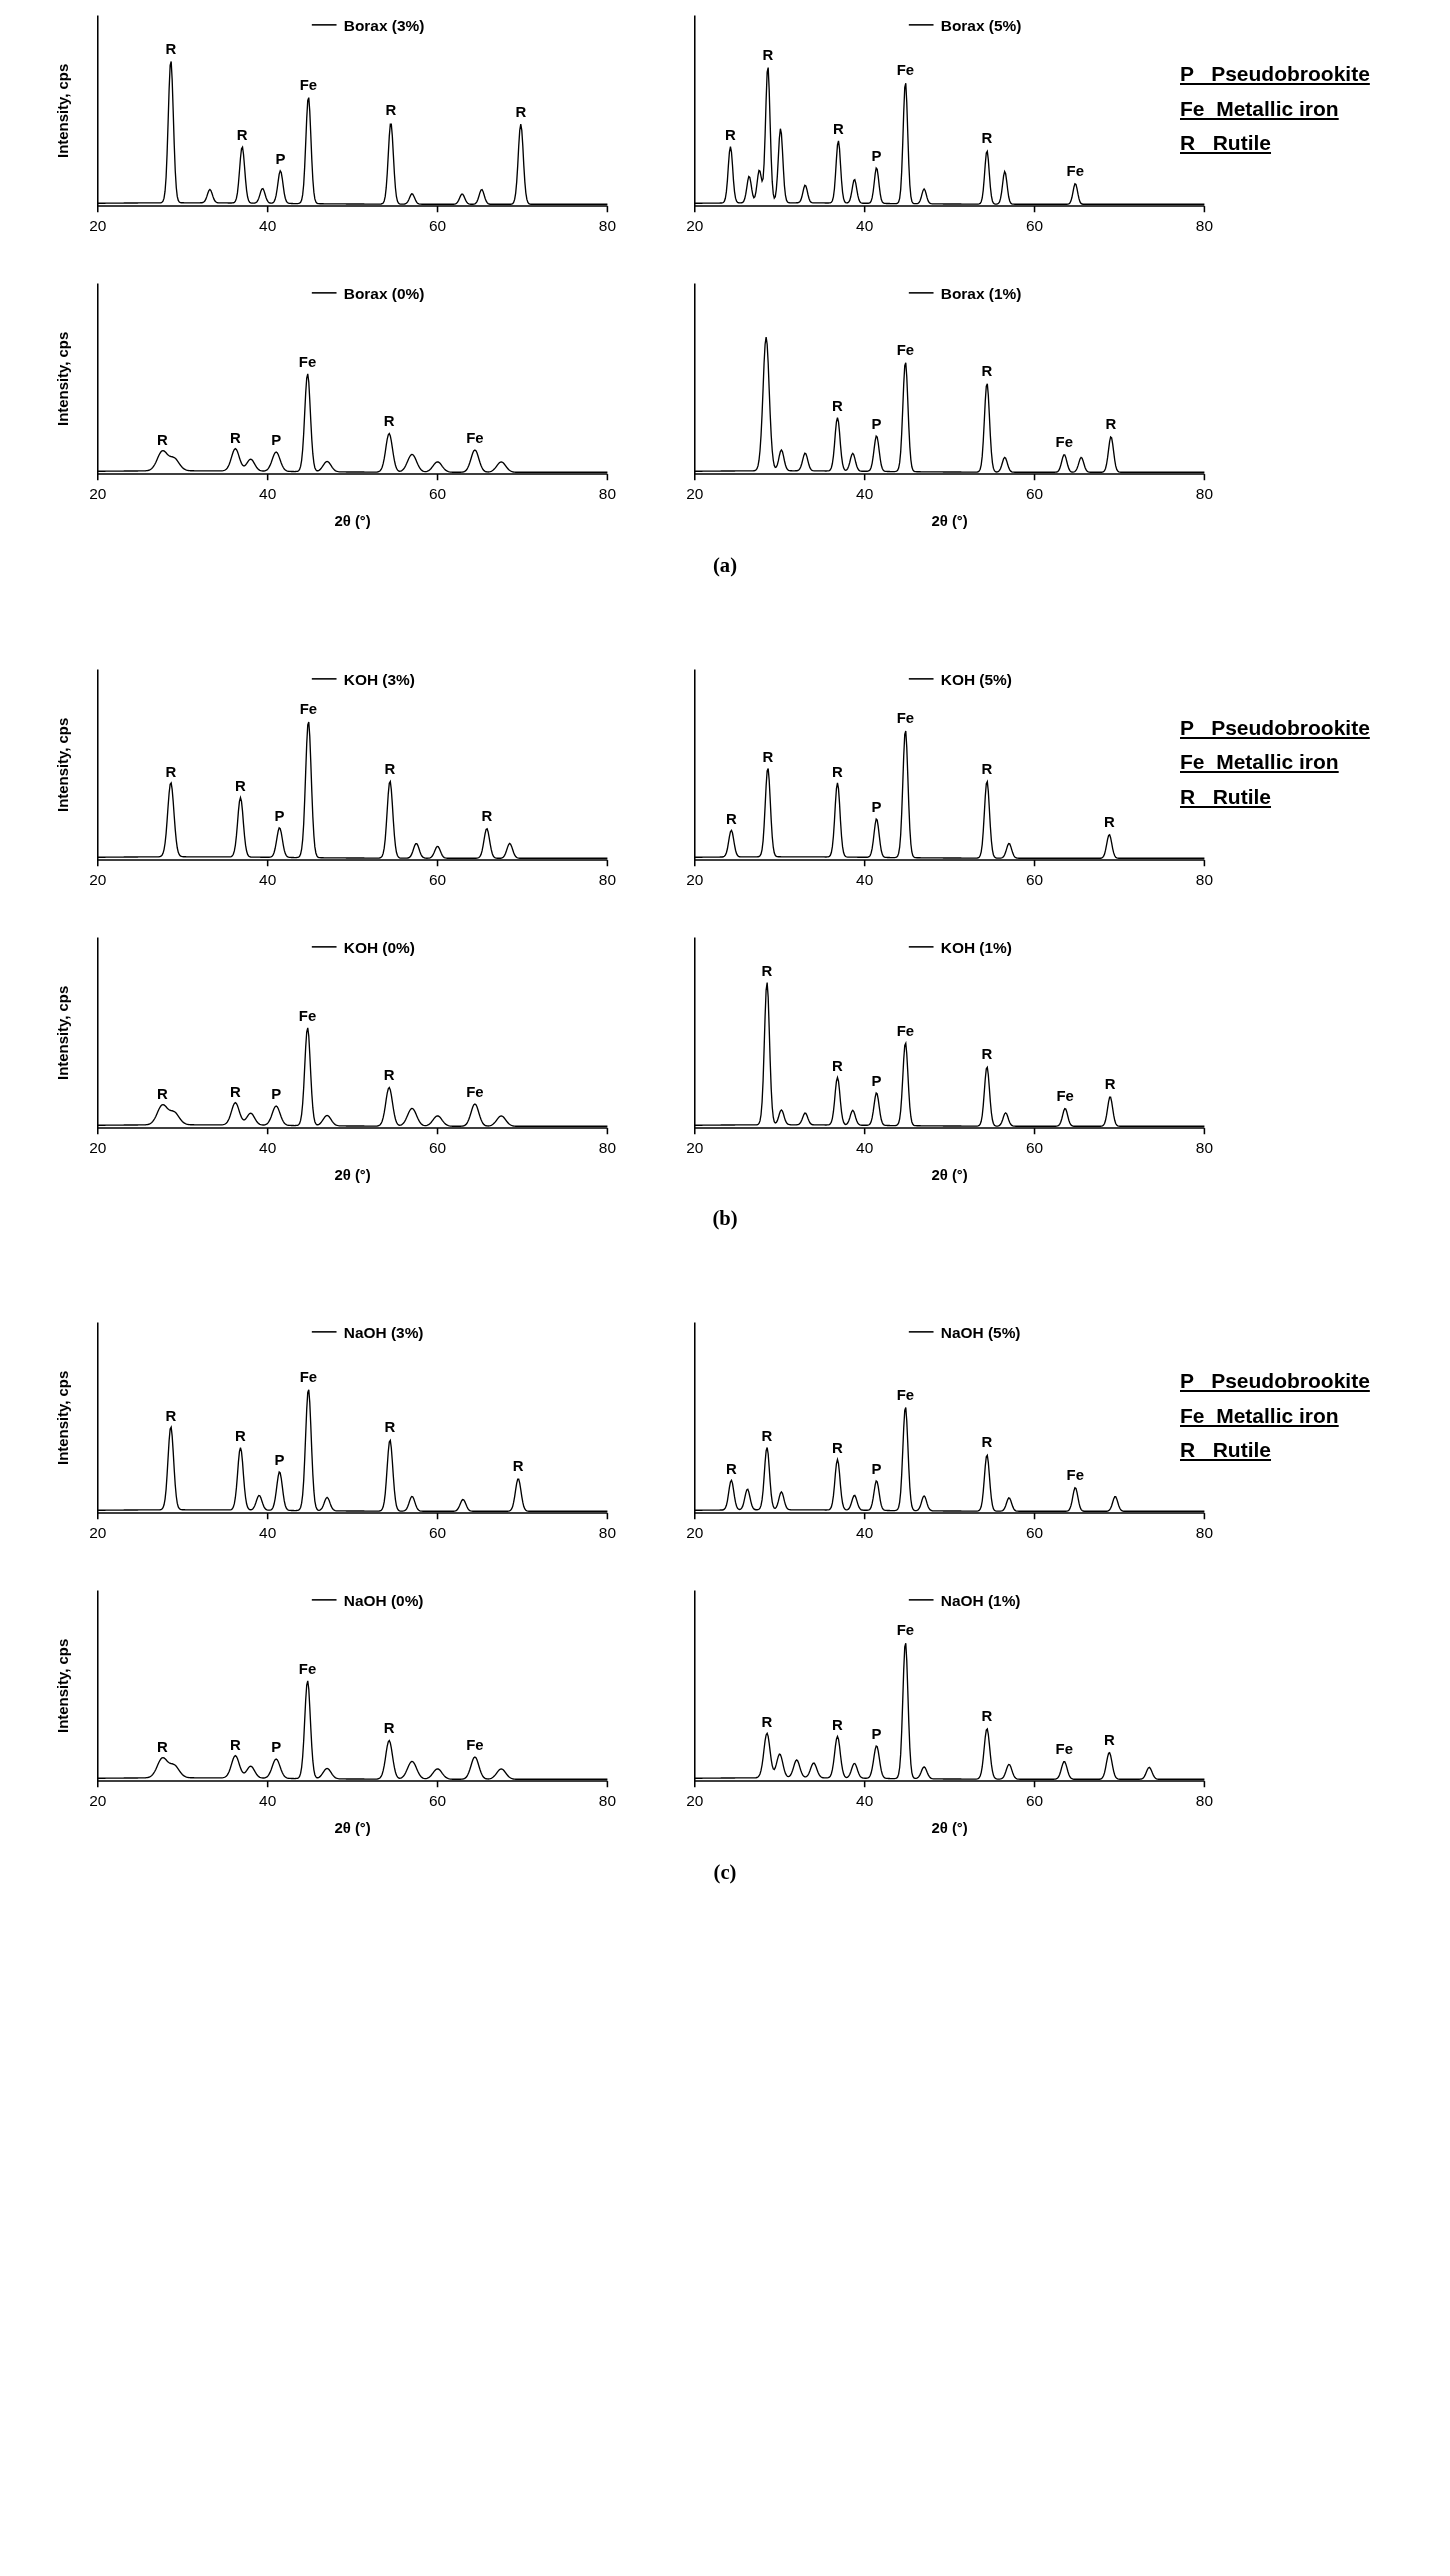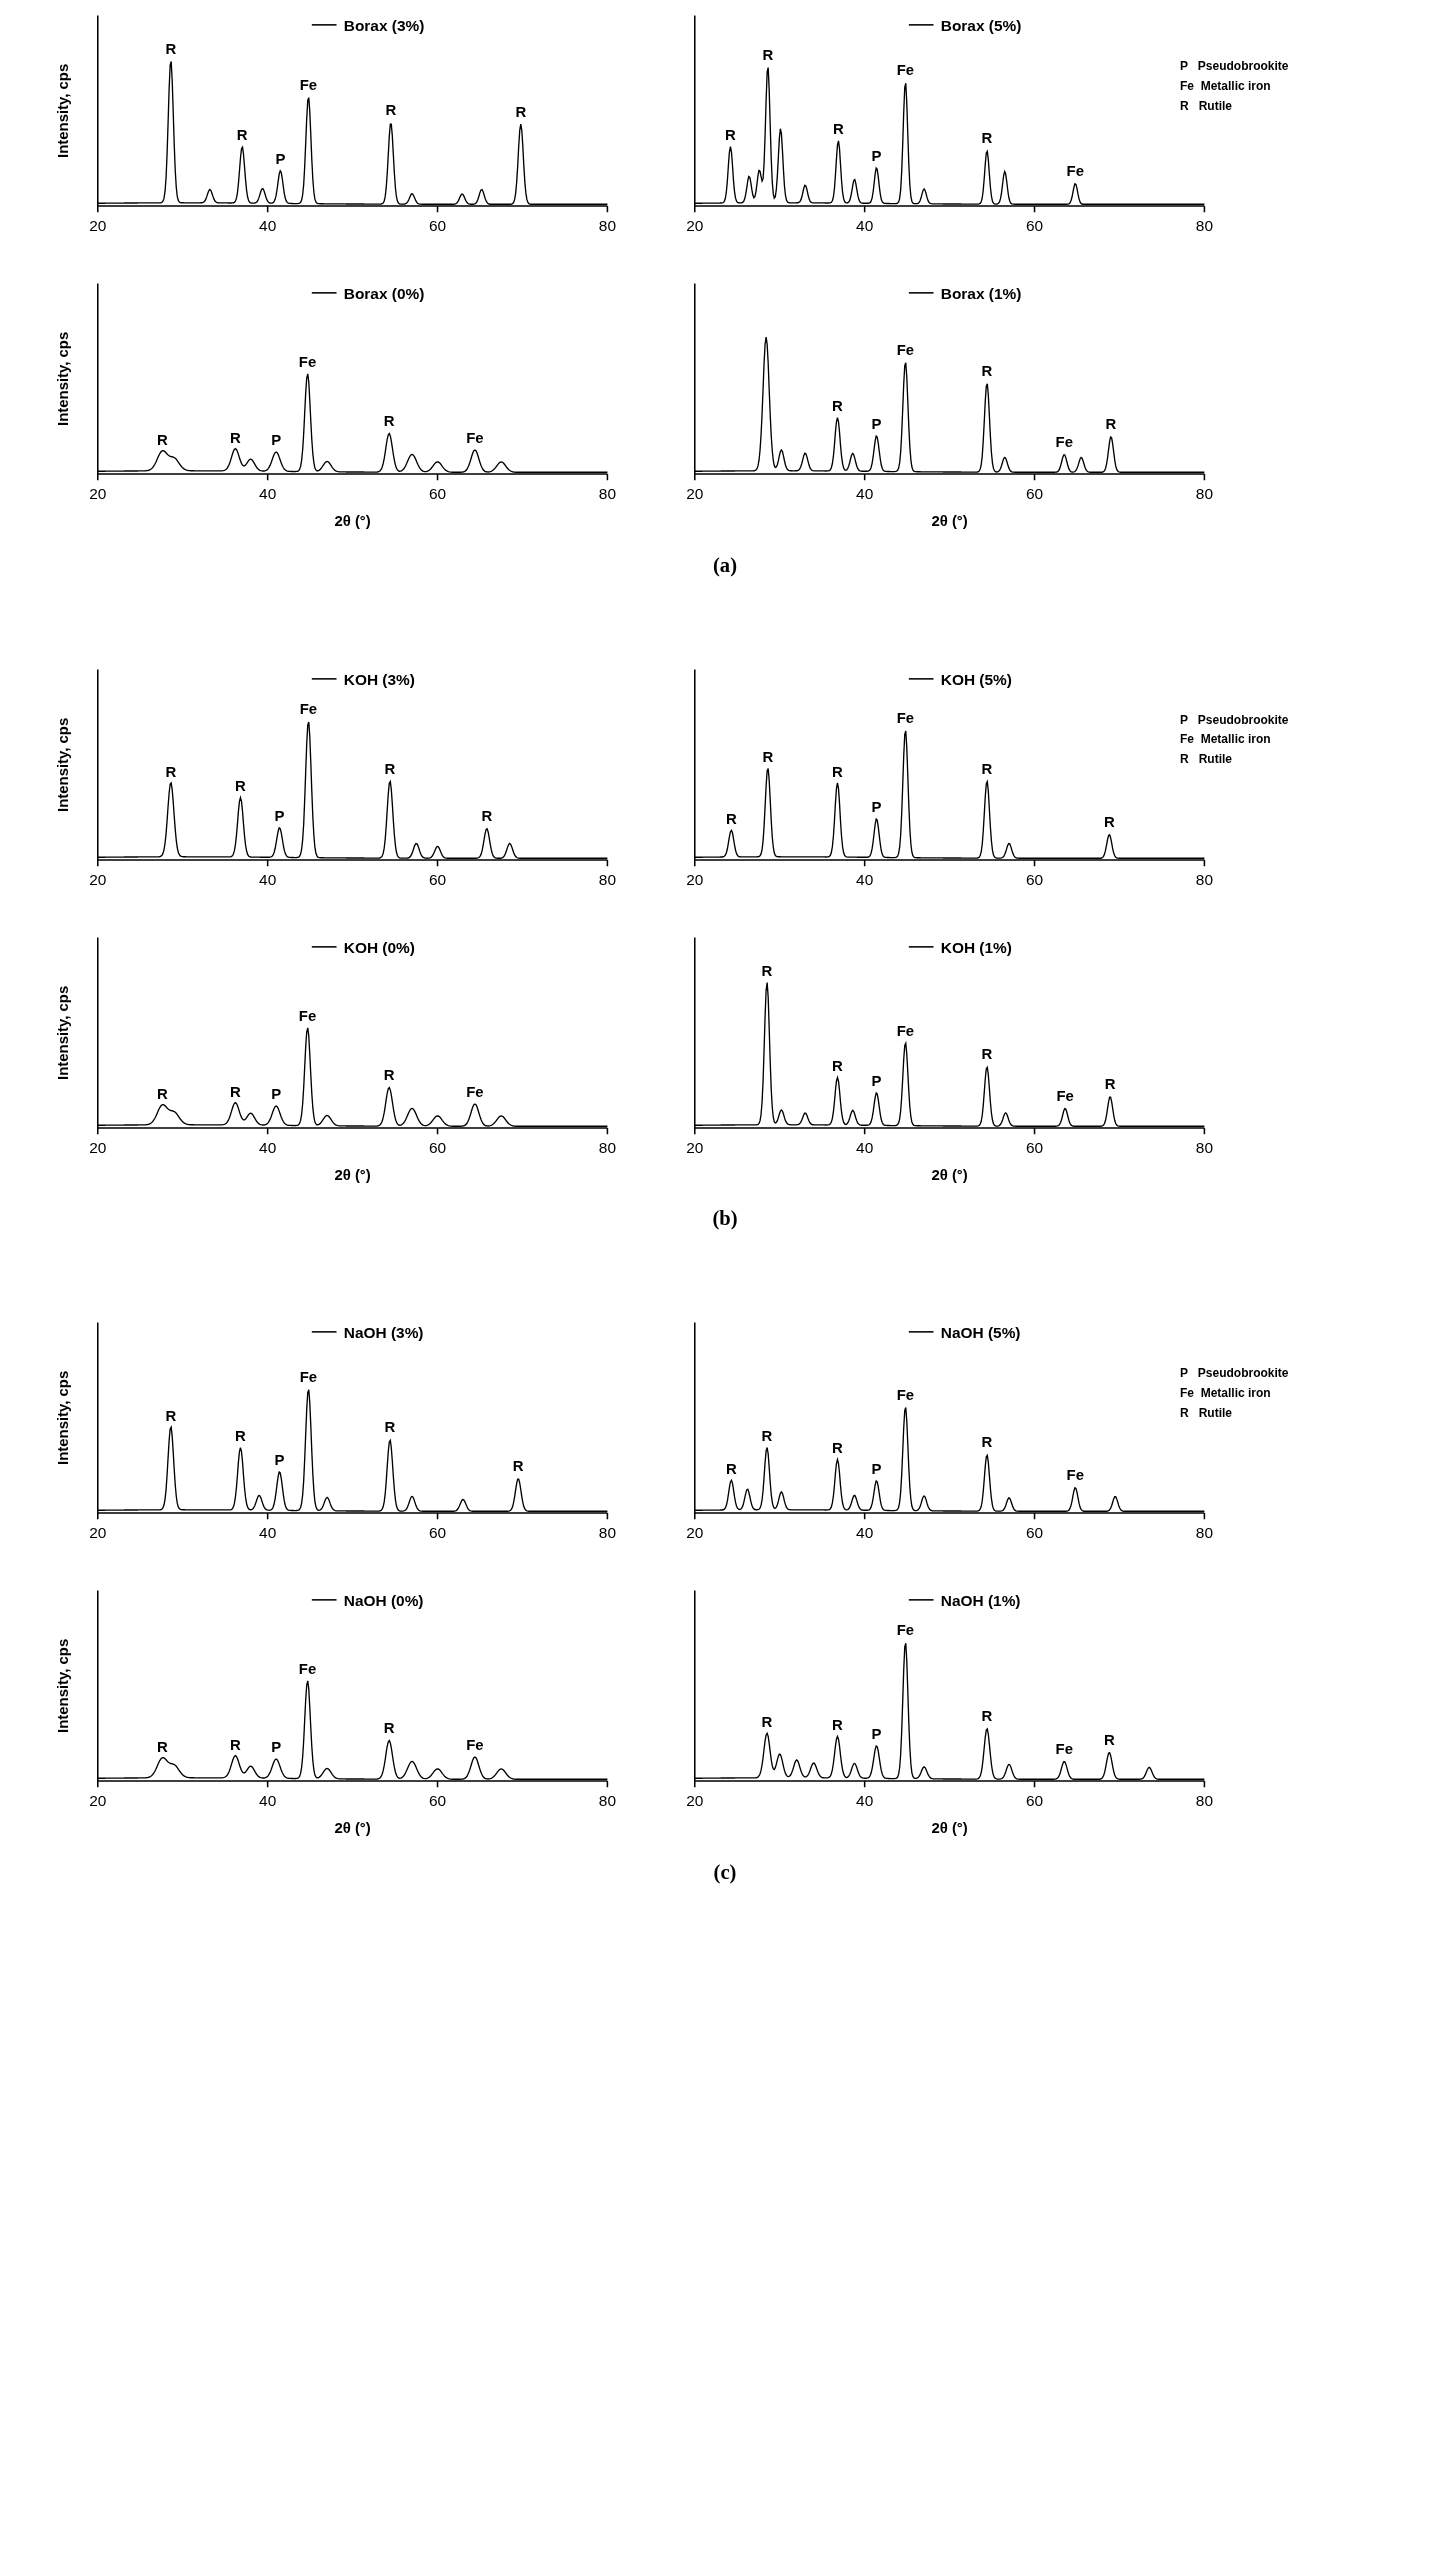"P Pseudobrookite" .legend-key { font-size: 12px -> 21px; text-decoration: none -> underline }
